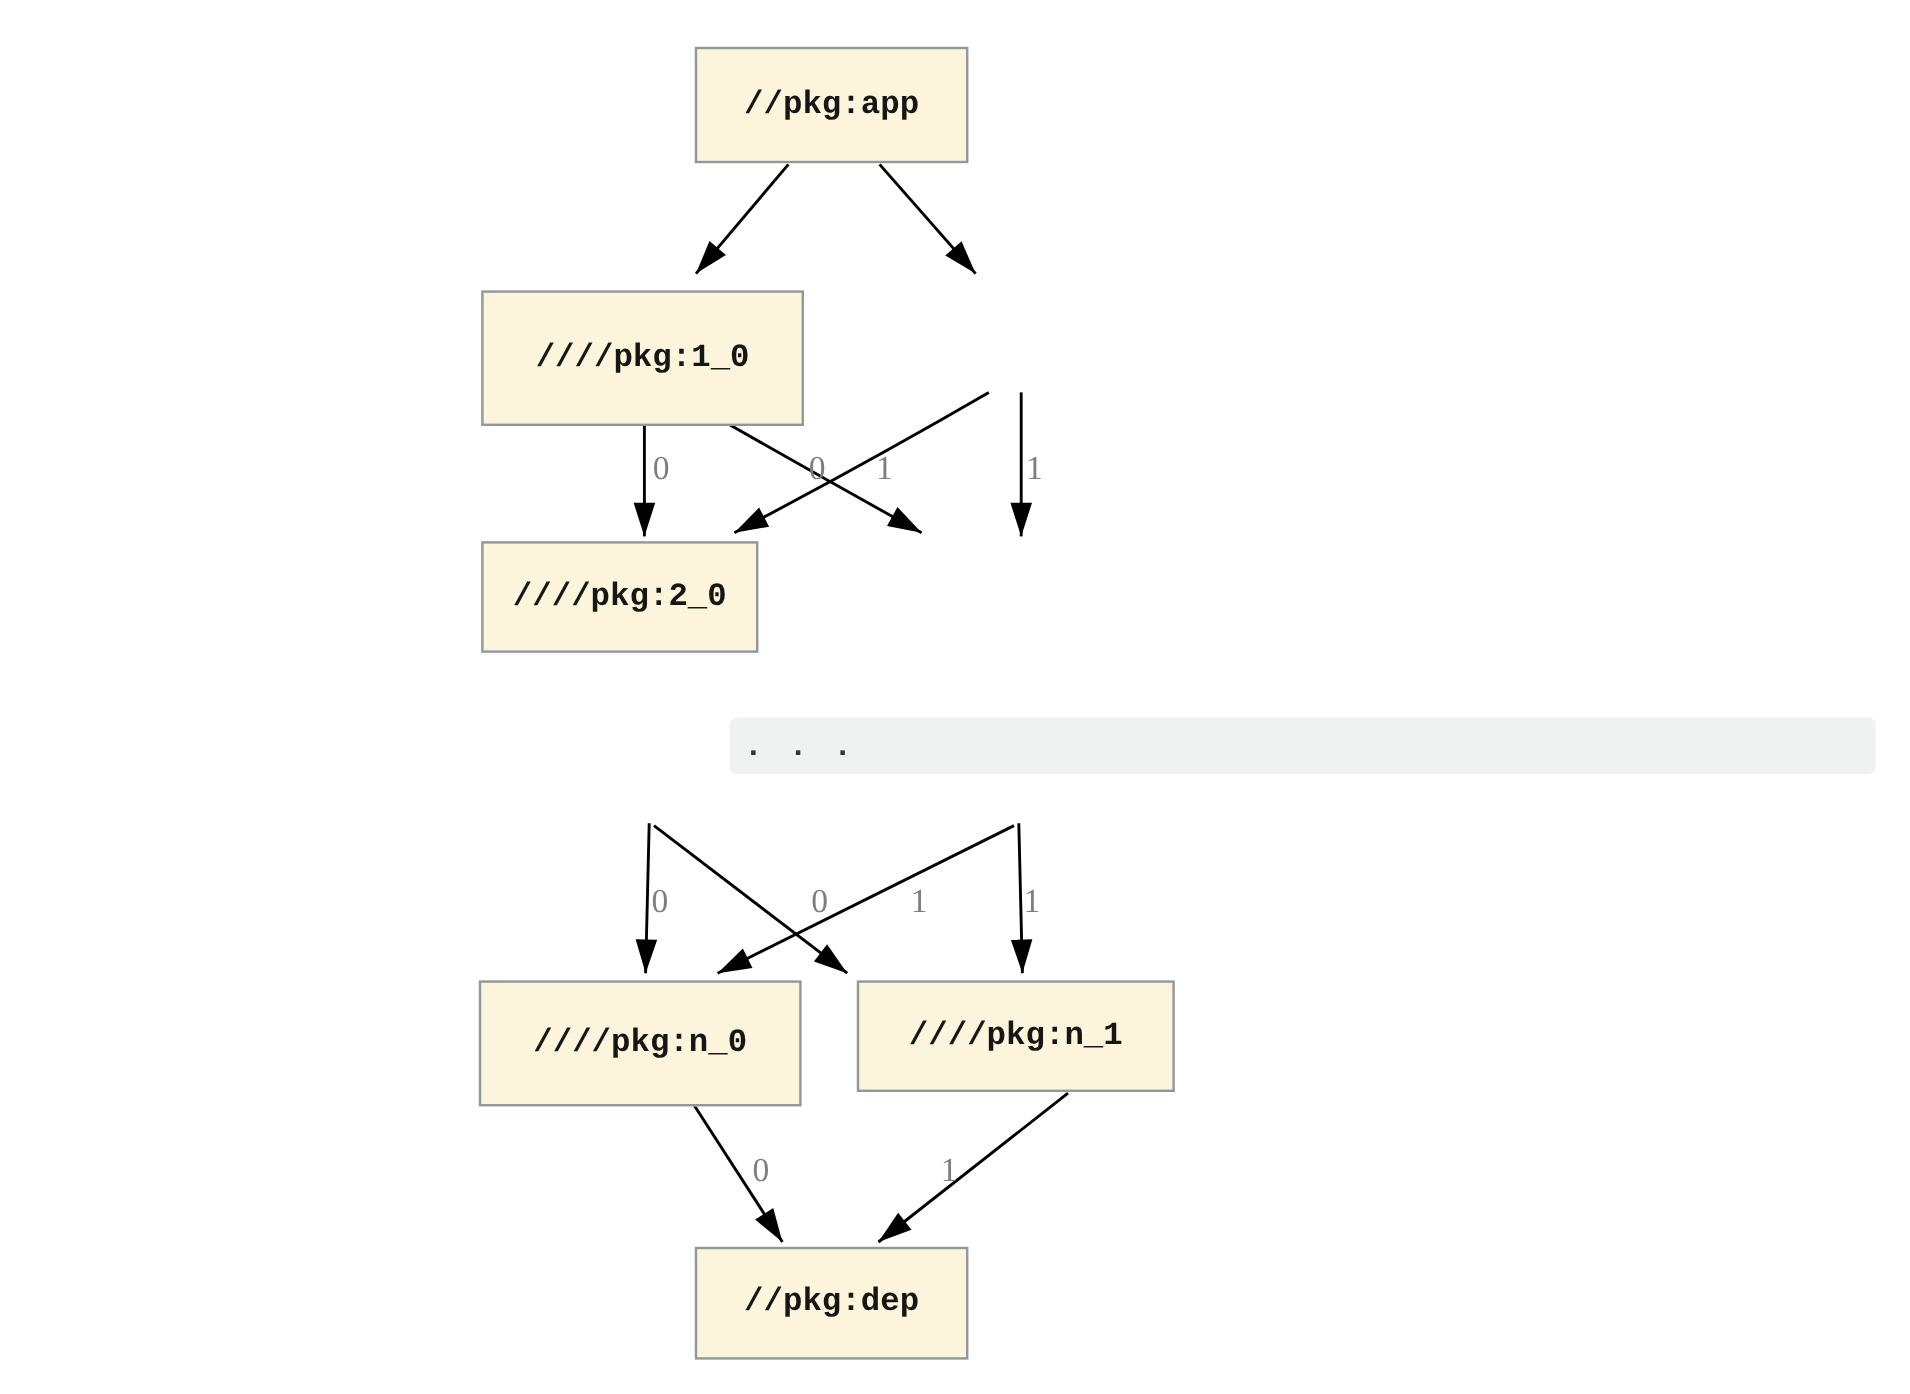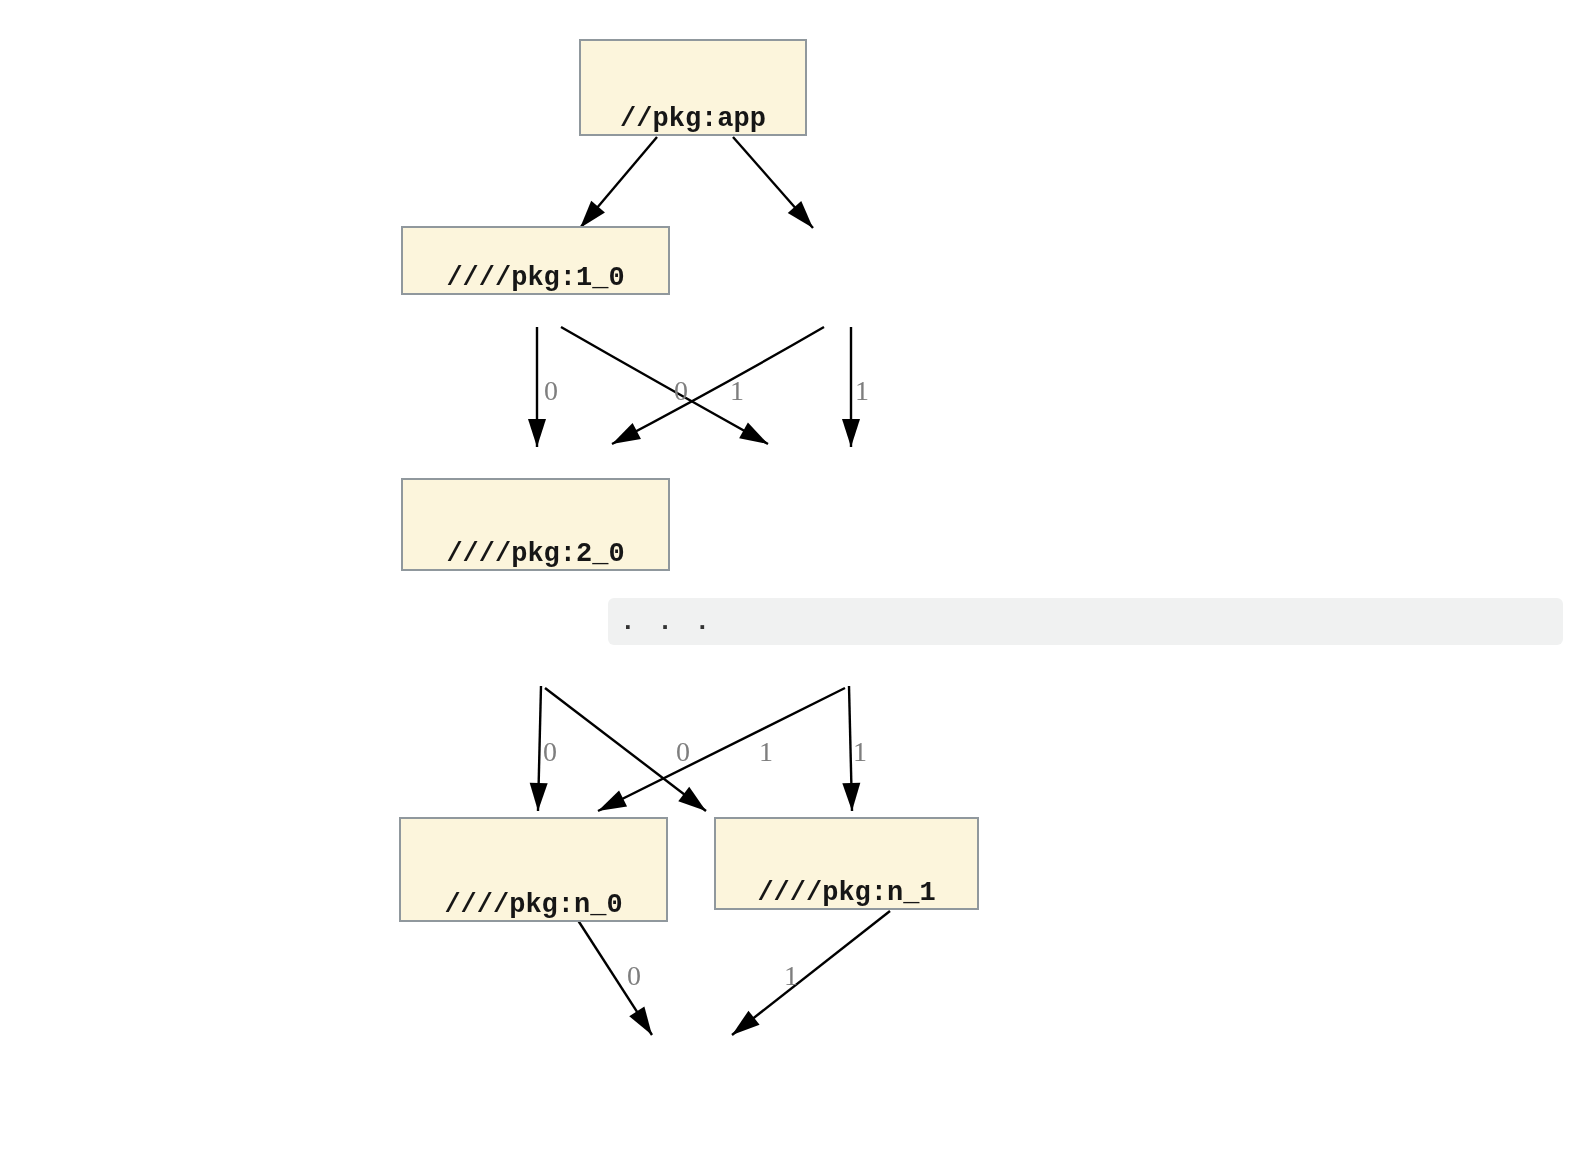"//pkg:app" .node { align-items: flex-end -> center }
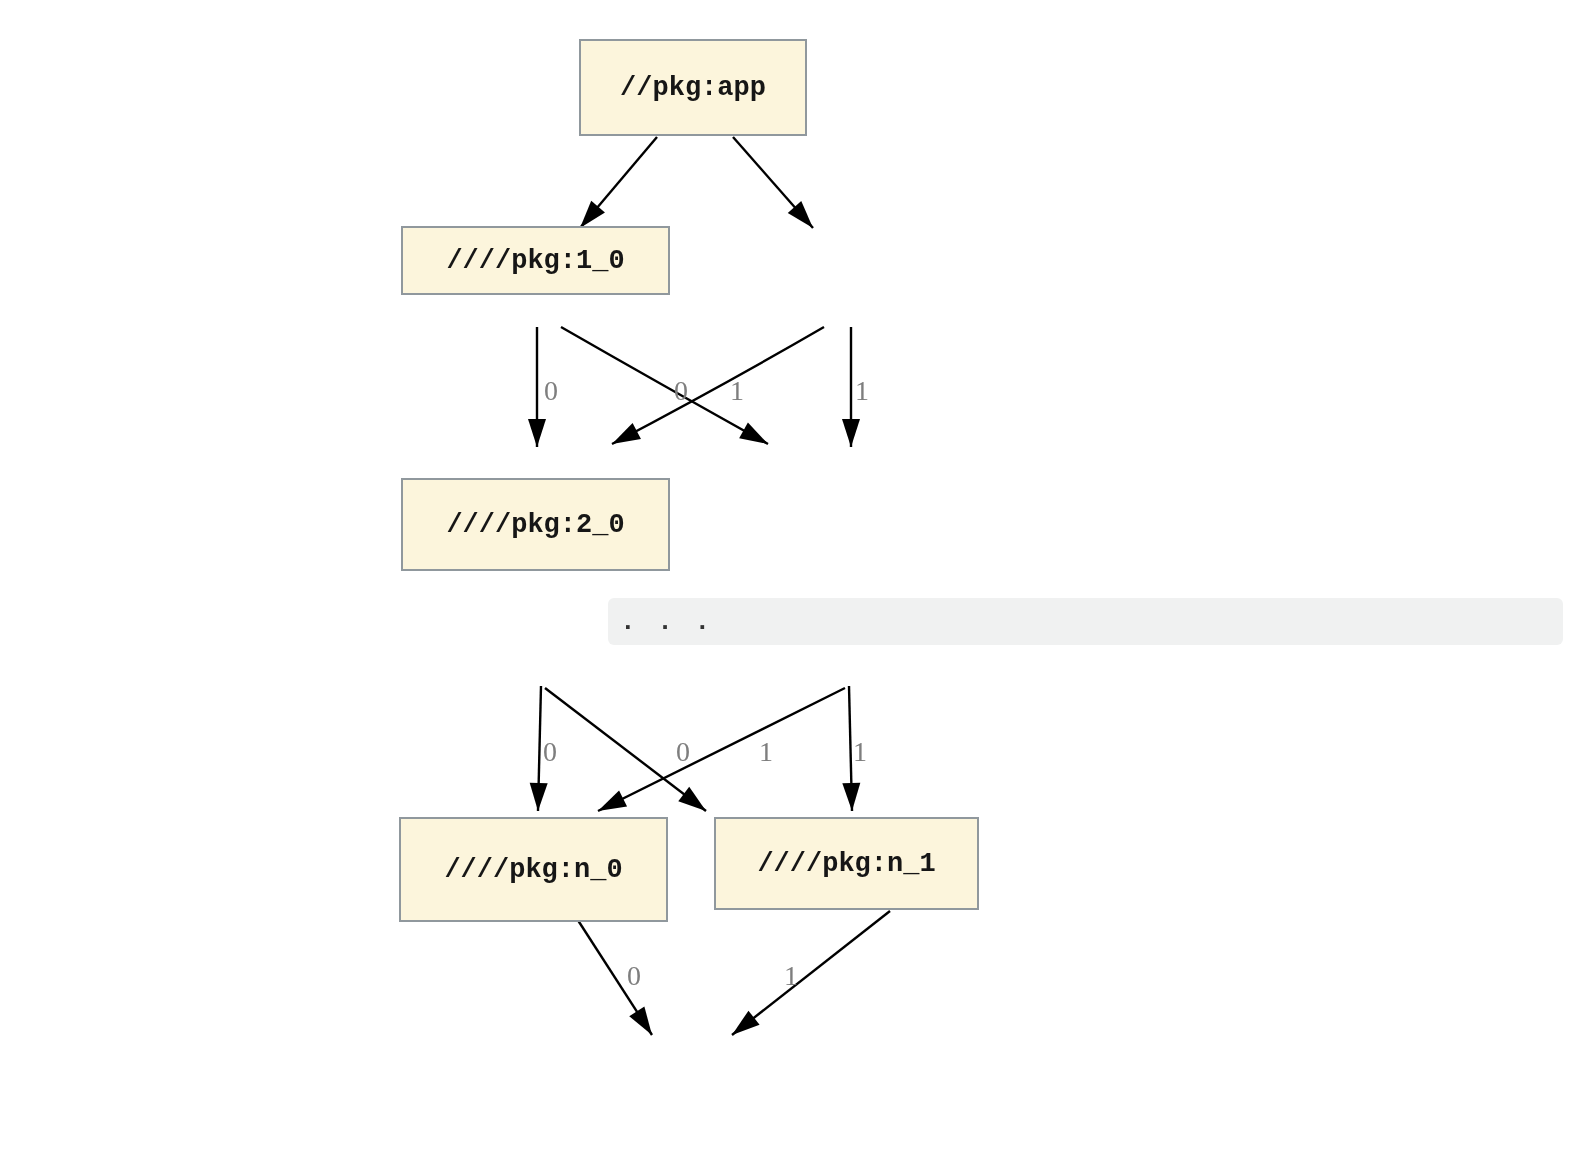"////pkg:1_0" div.node { height: 69px -> 113px; top: 226px -> 242px }
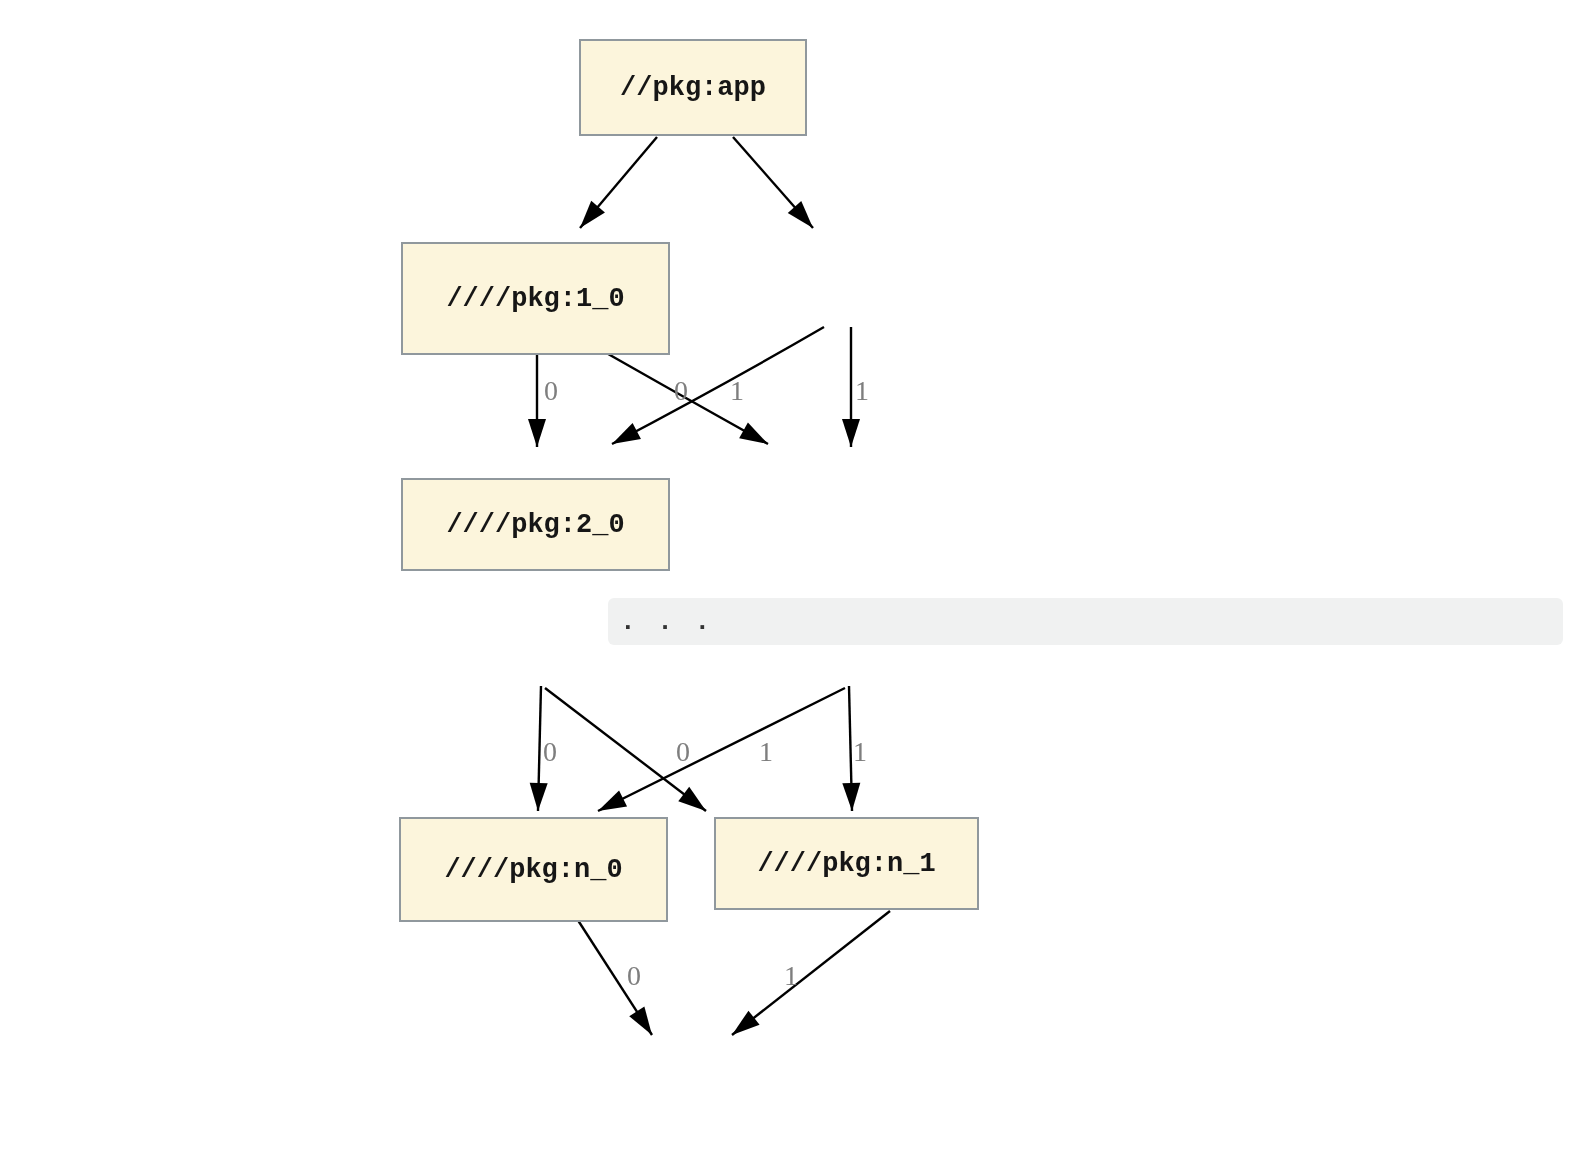"////pkg:2_0" div.node { top: 478px -> 451px; width: 269px -> 231px }
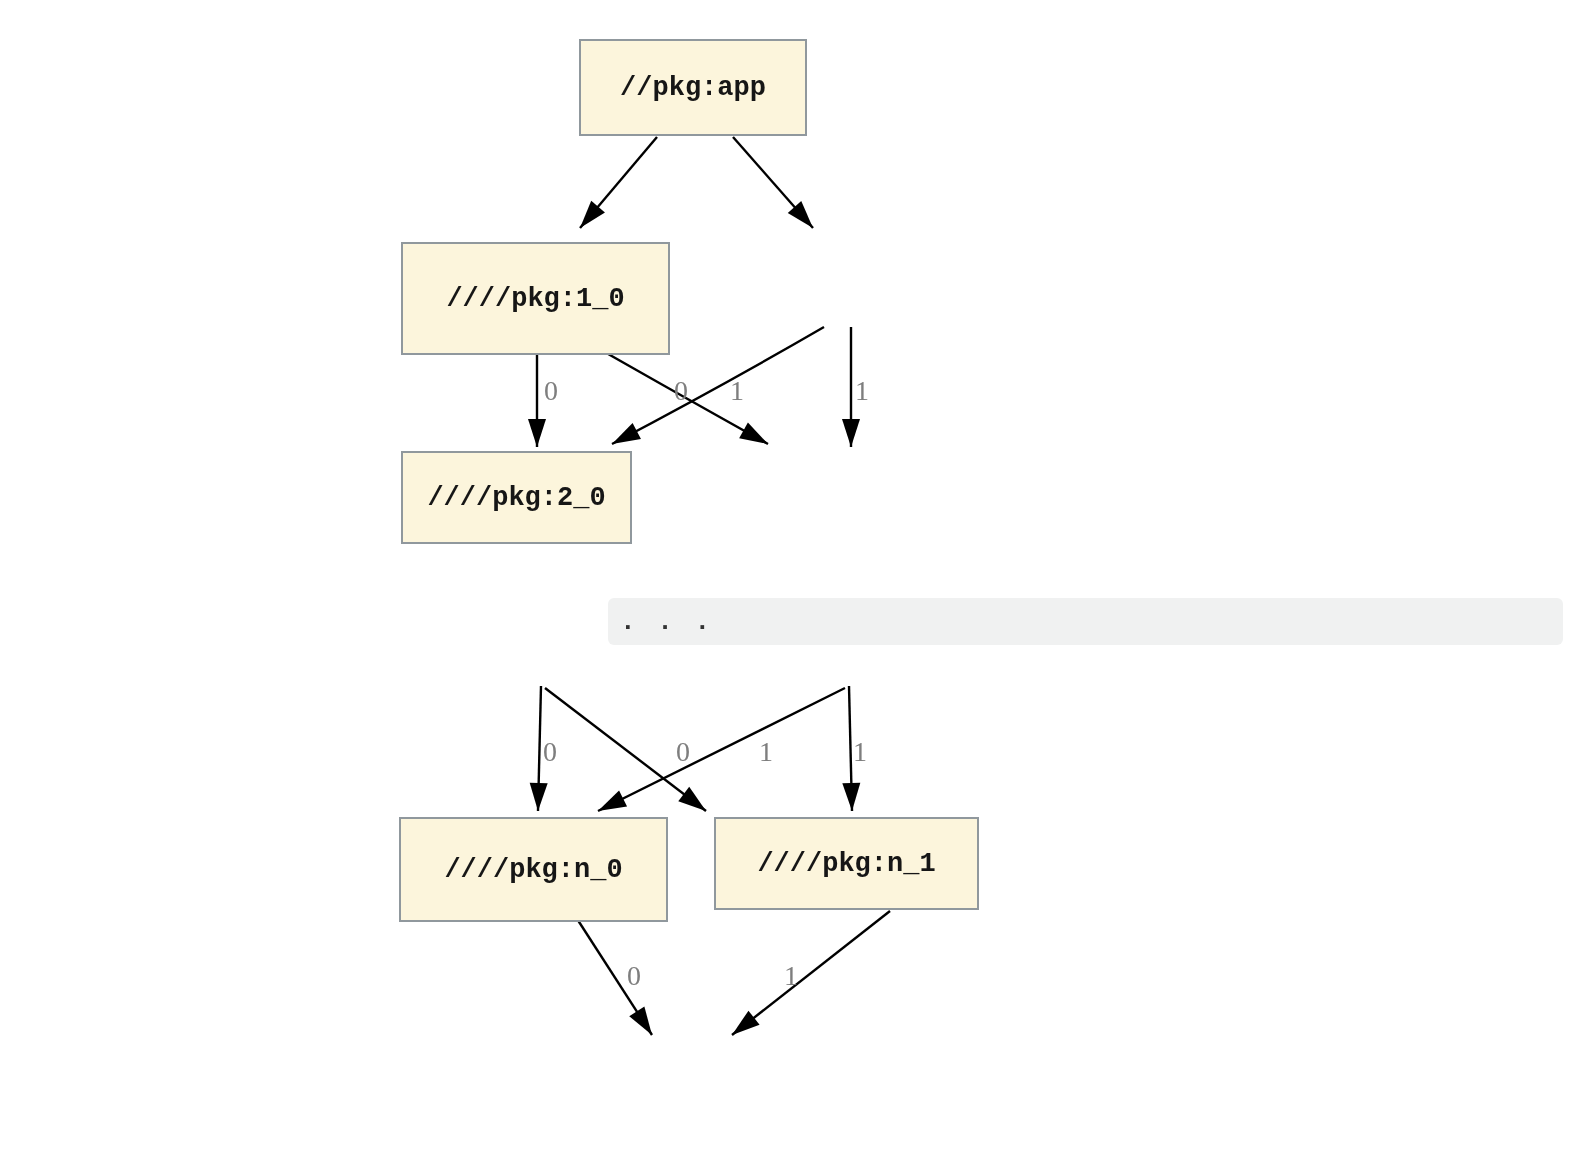"//pkg:dep" div.node { html: none -> <div> <span>//pkg:dep</span> </div> }
